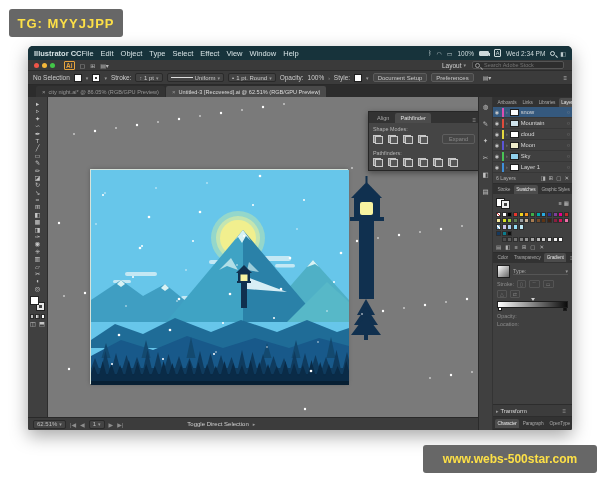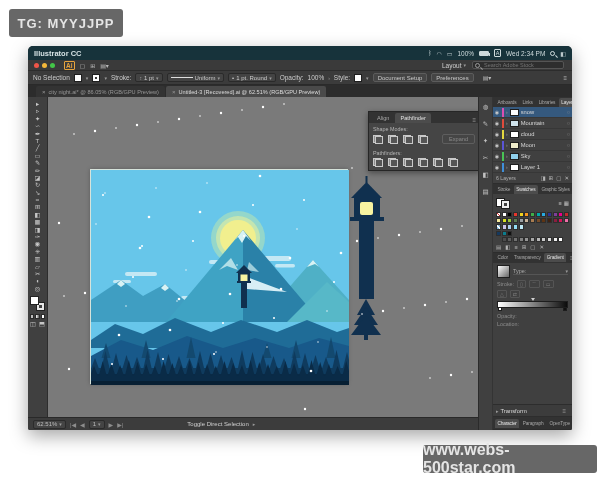"TG: MYYJJPP" .badge { color: #e5e5e5 -> #fde047 }
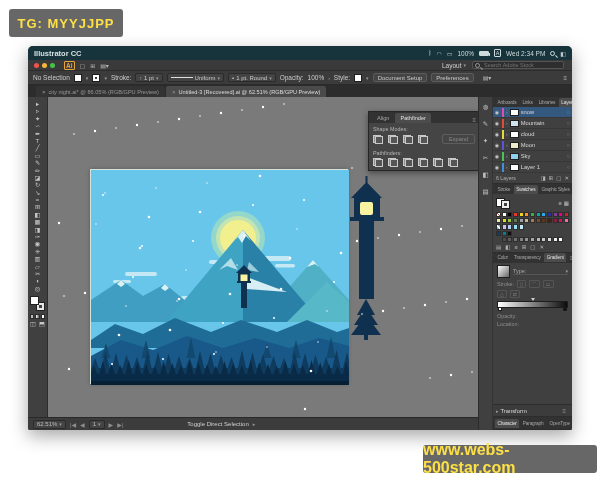"File Edit Object Type Select" span { html: none -> <span><span>File</span><span>Edit</span><span>Object</span><span>Type</span><span>Select</span><span>Effect</span><span>View</span><span>Window</span><span>Help</span></span> }
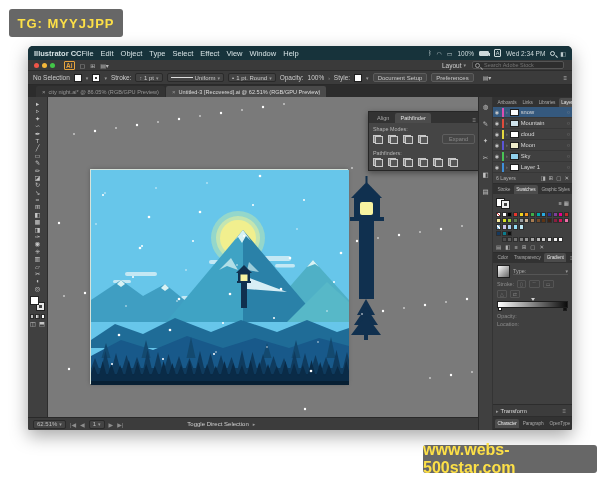"www.webs-500star.com" #site-badge { font-size: 16px -> 12px }
